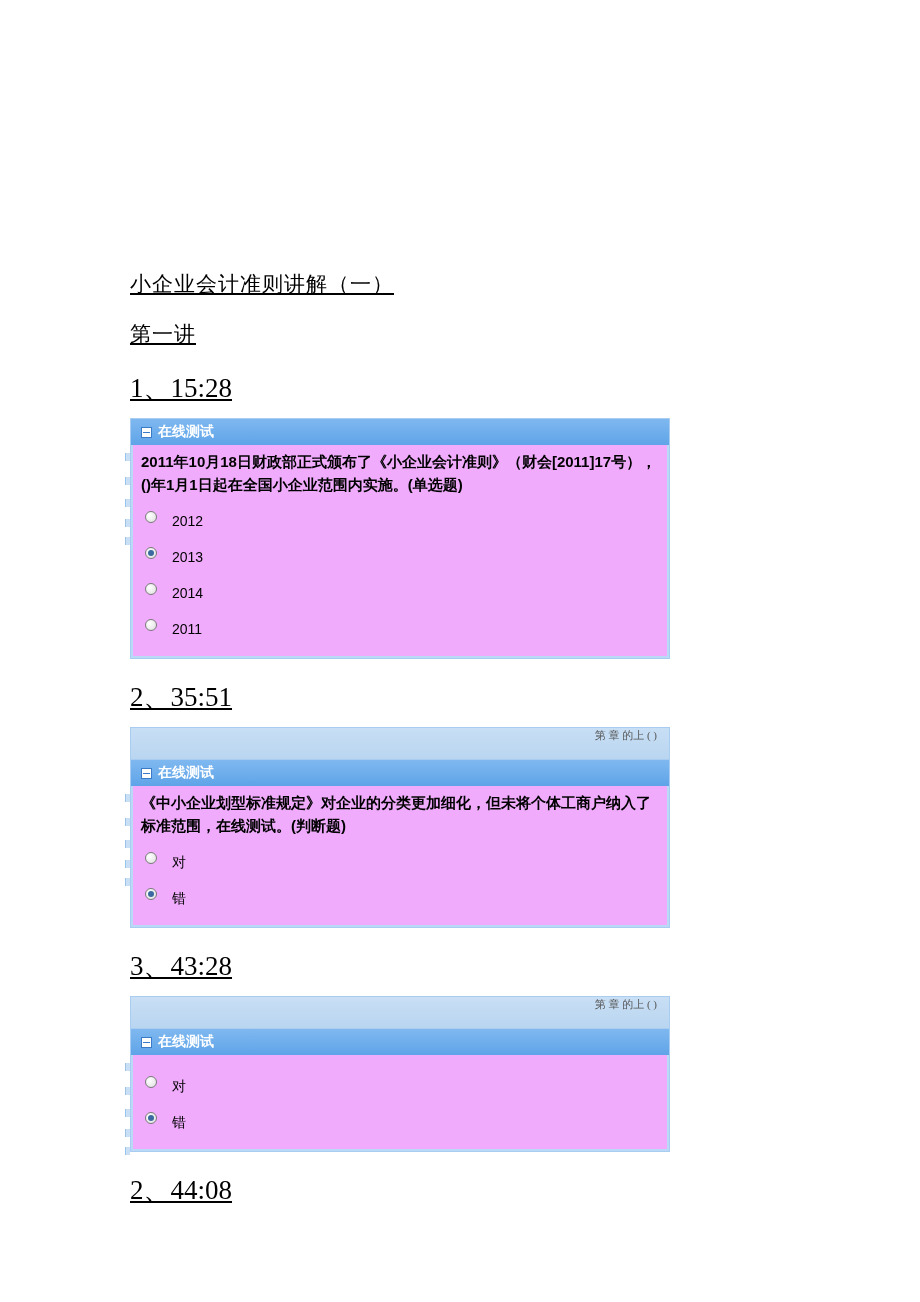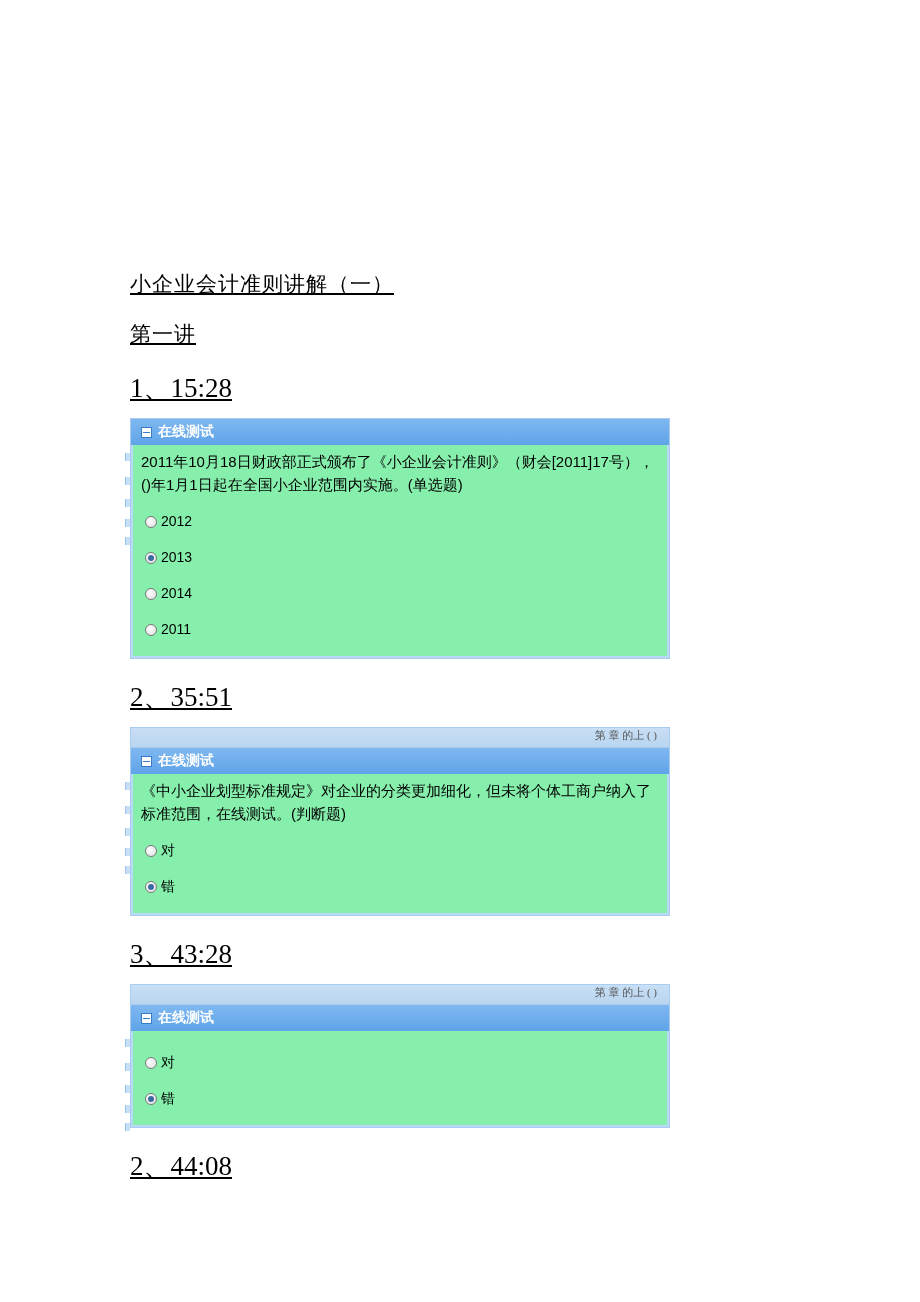"在线测试" .quiz-panel { background: #86efac -> #f0abfc }
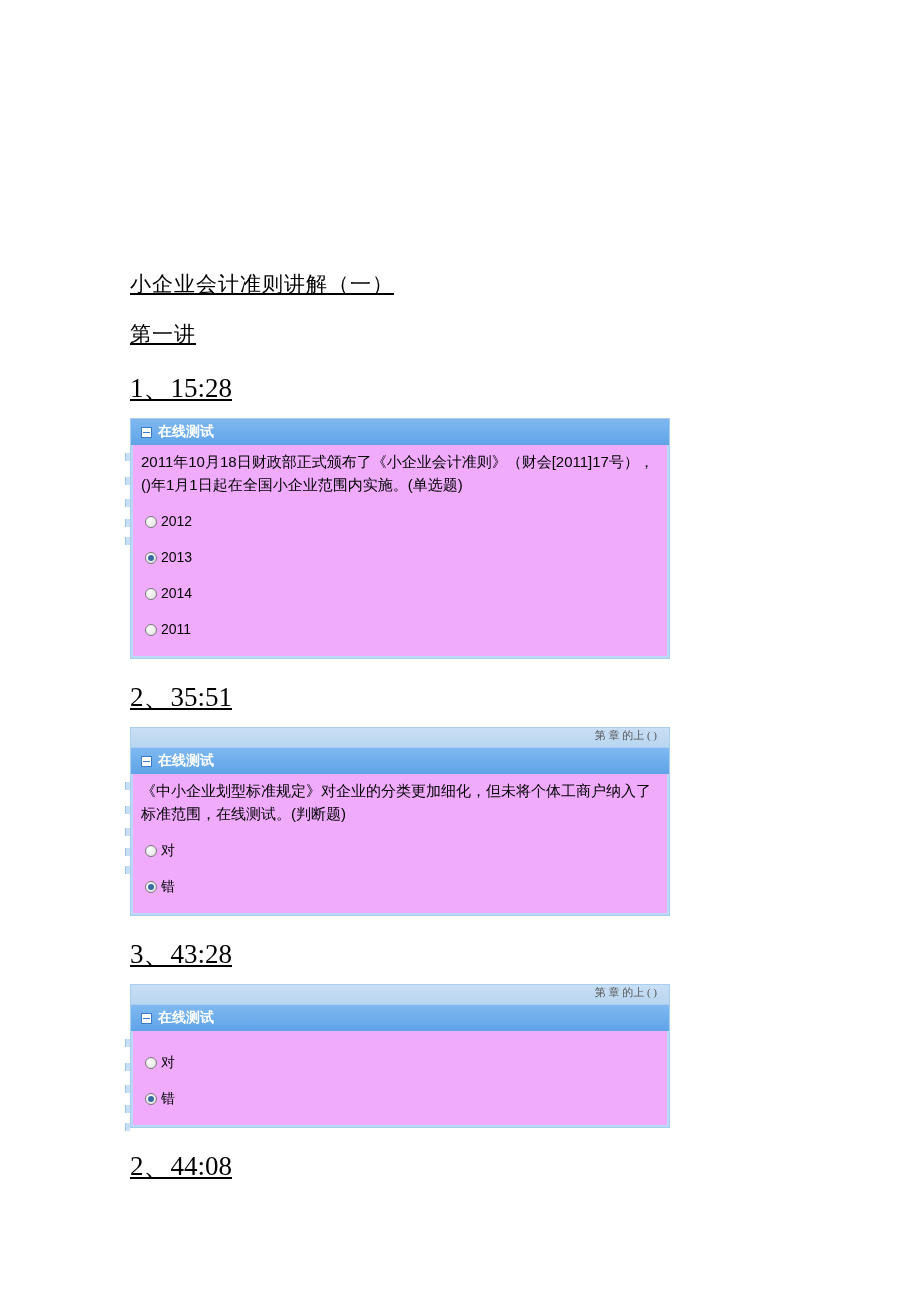"2011年10月18日财政部正式颁布了《小企业会计准则》（财会[2011]17号" .question-text { font-weight: none -> bold }
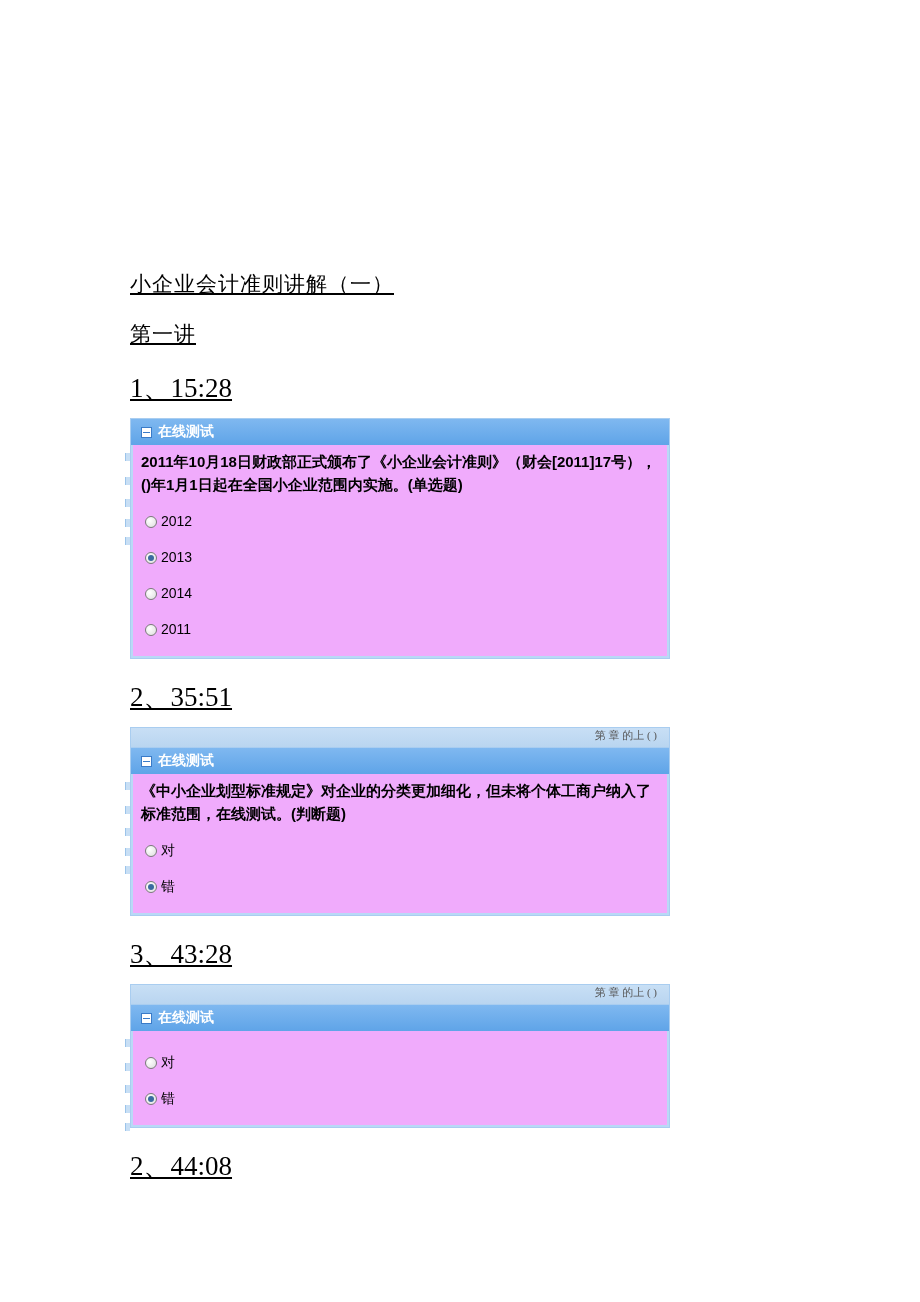"2012" .option-row { align-items: center -> flex-start; gap: 4px -> 15px }
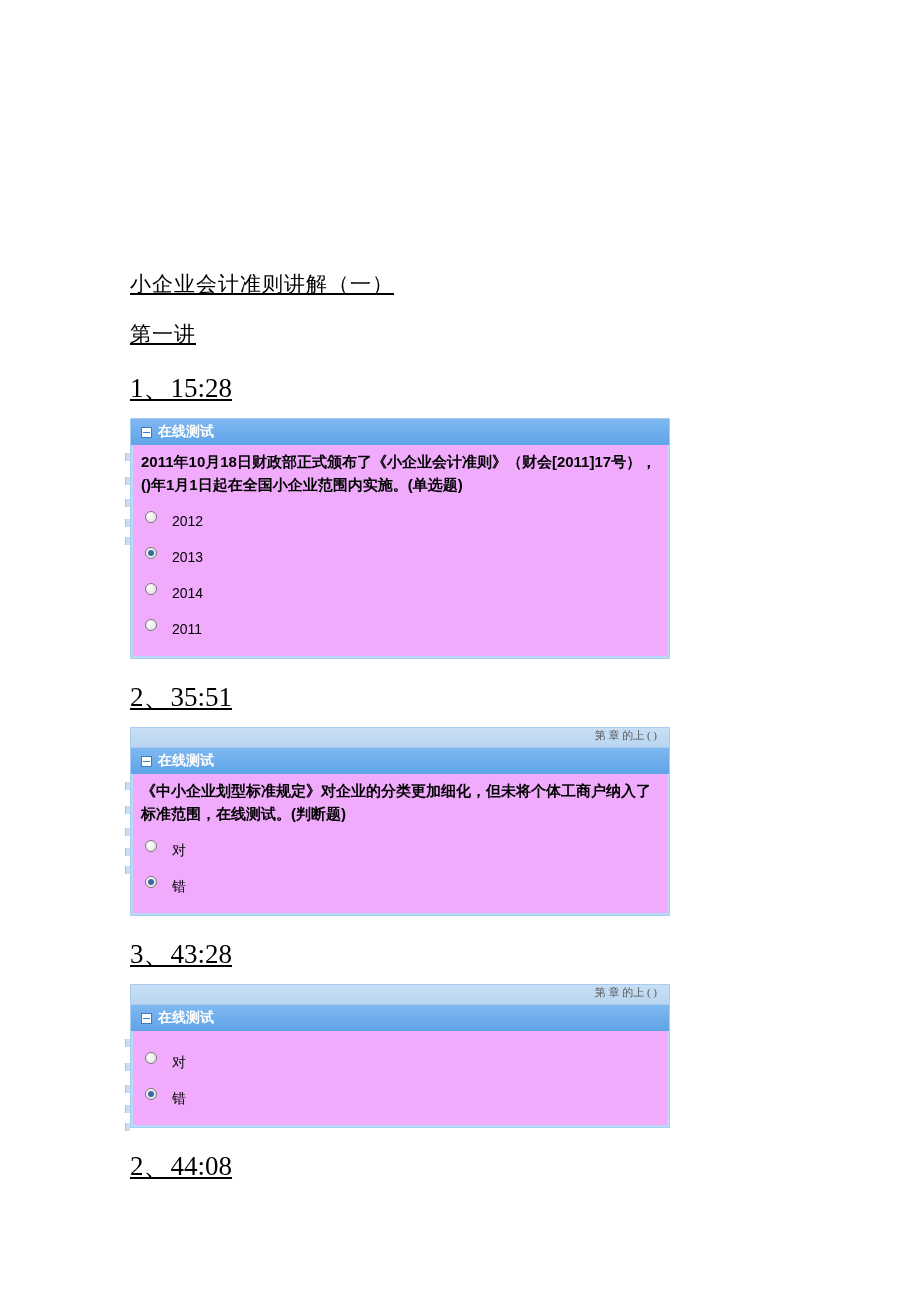"第 章 的上 ( )" .partial-tab { height: 20px -> 32px }
